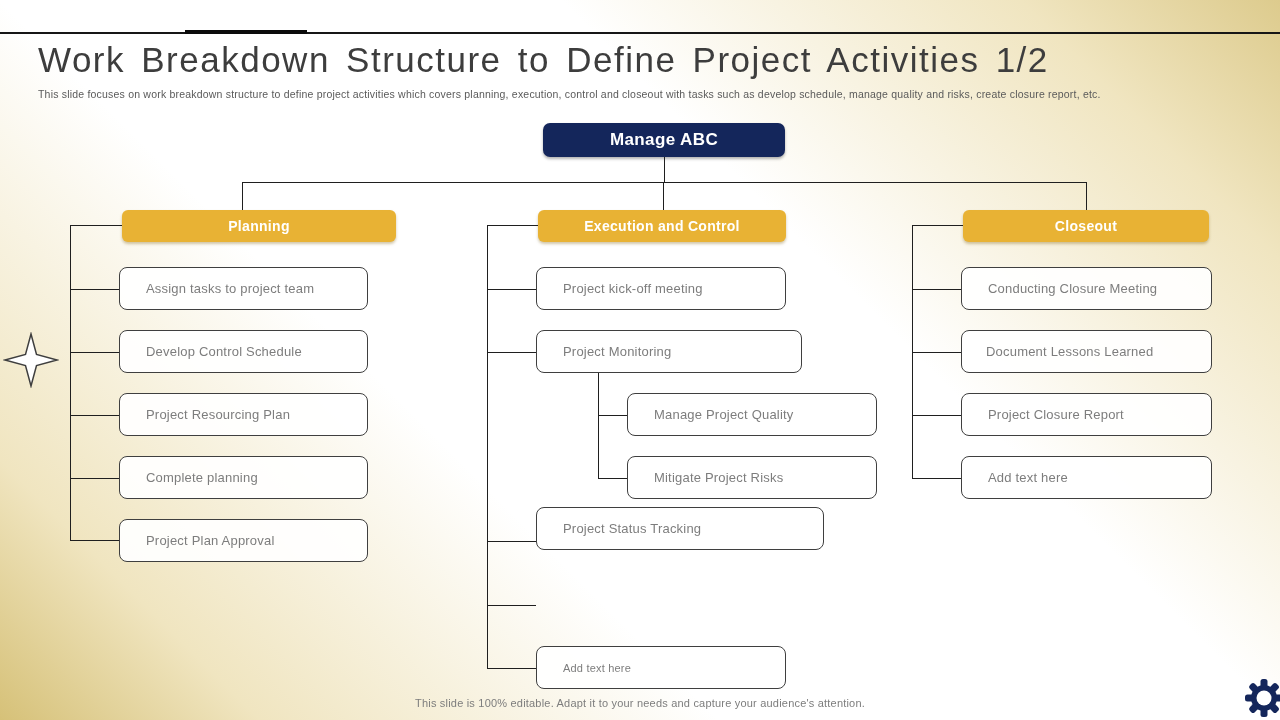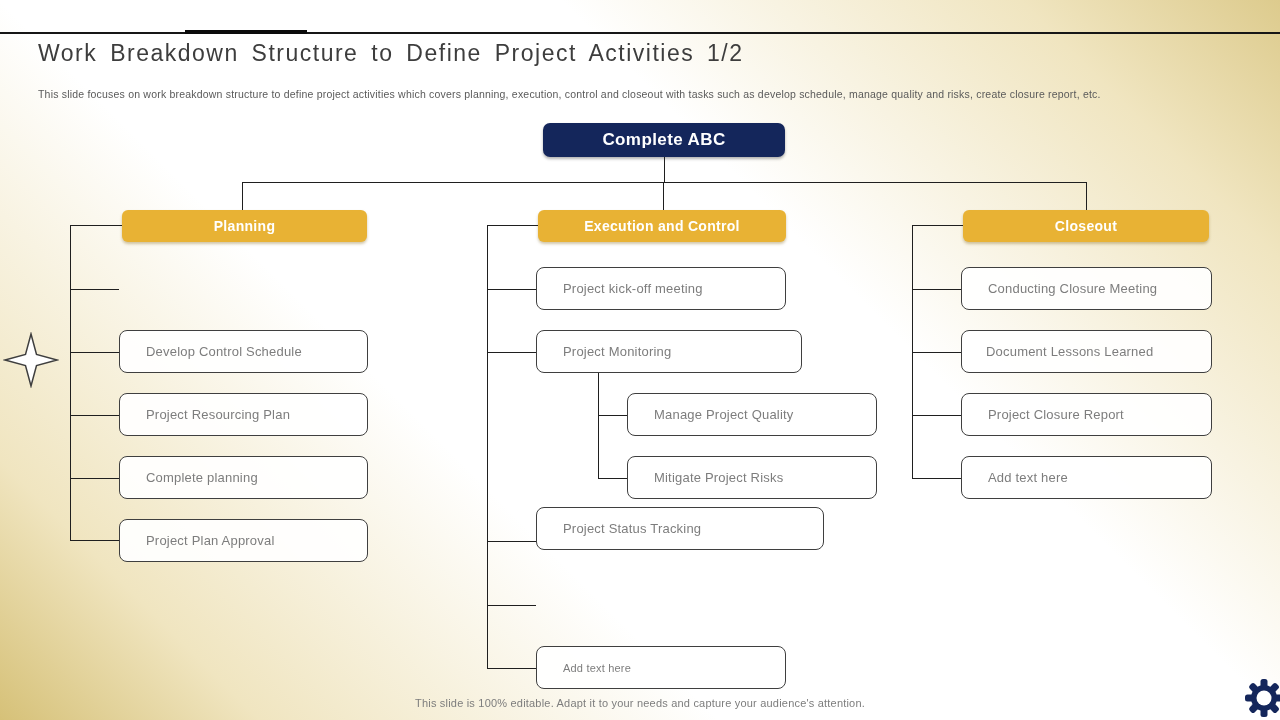"Work Breakdown Structure to Define" .title { font-size: 23px -> 35px }
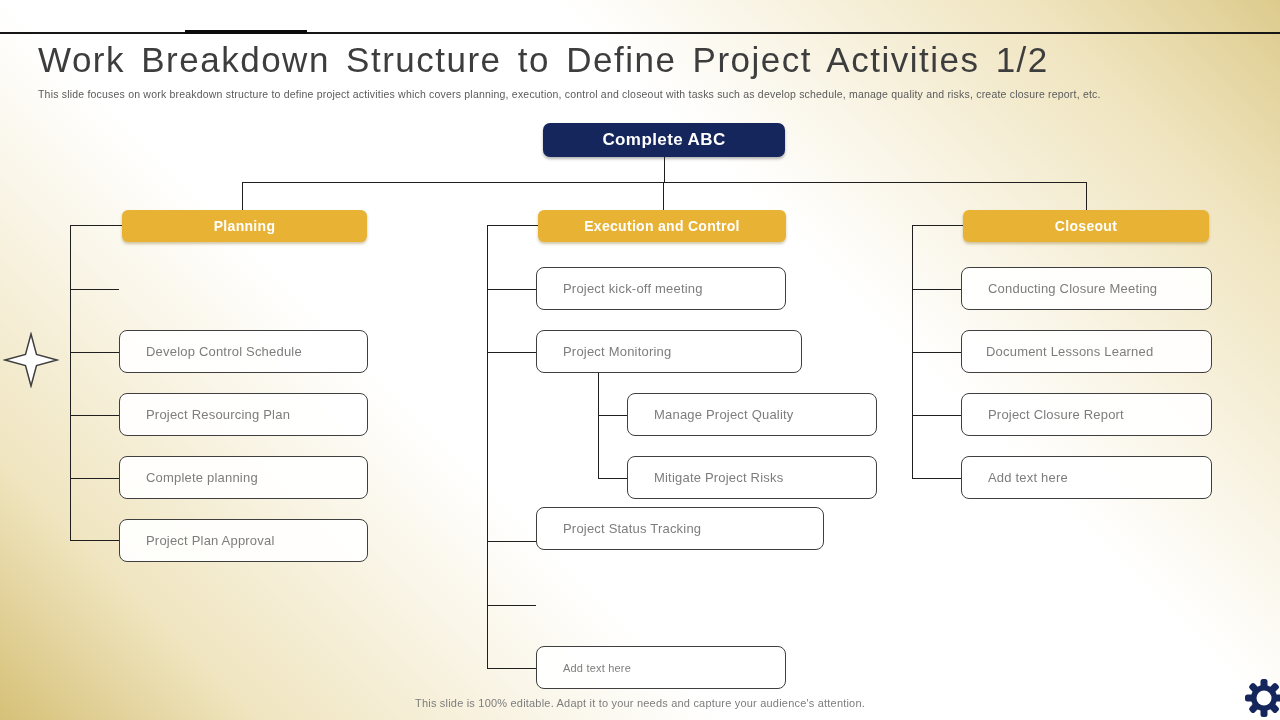"Complete ABC" div.root-node { text: Complete -> Manage }
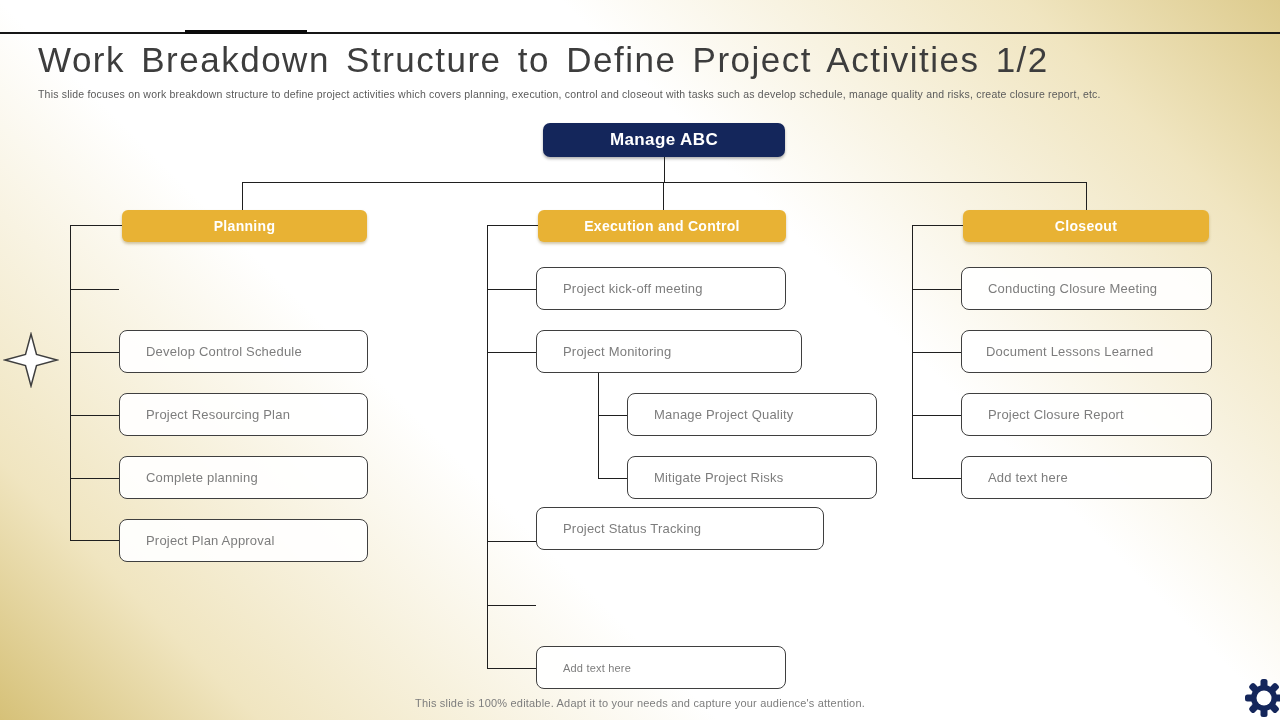"Planning" div.hdr { width: 245px -> 274px }
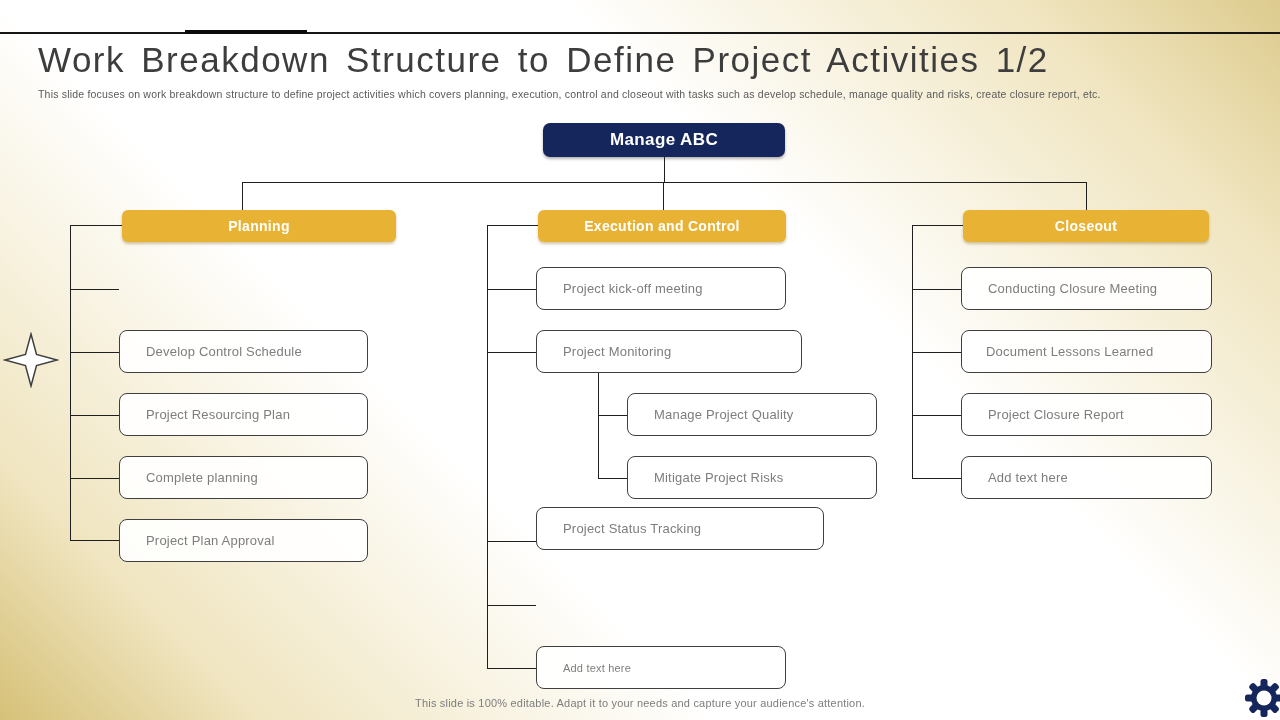"Assign tasks to project team" div.box { html: none -> <div>Assign tasks to project team</div> }
